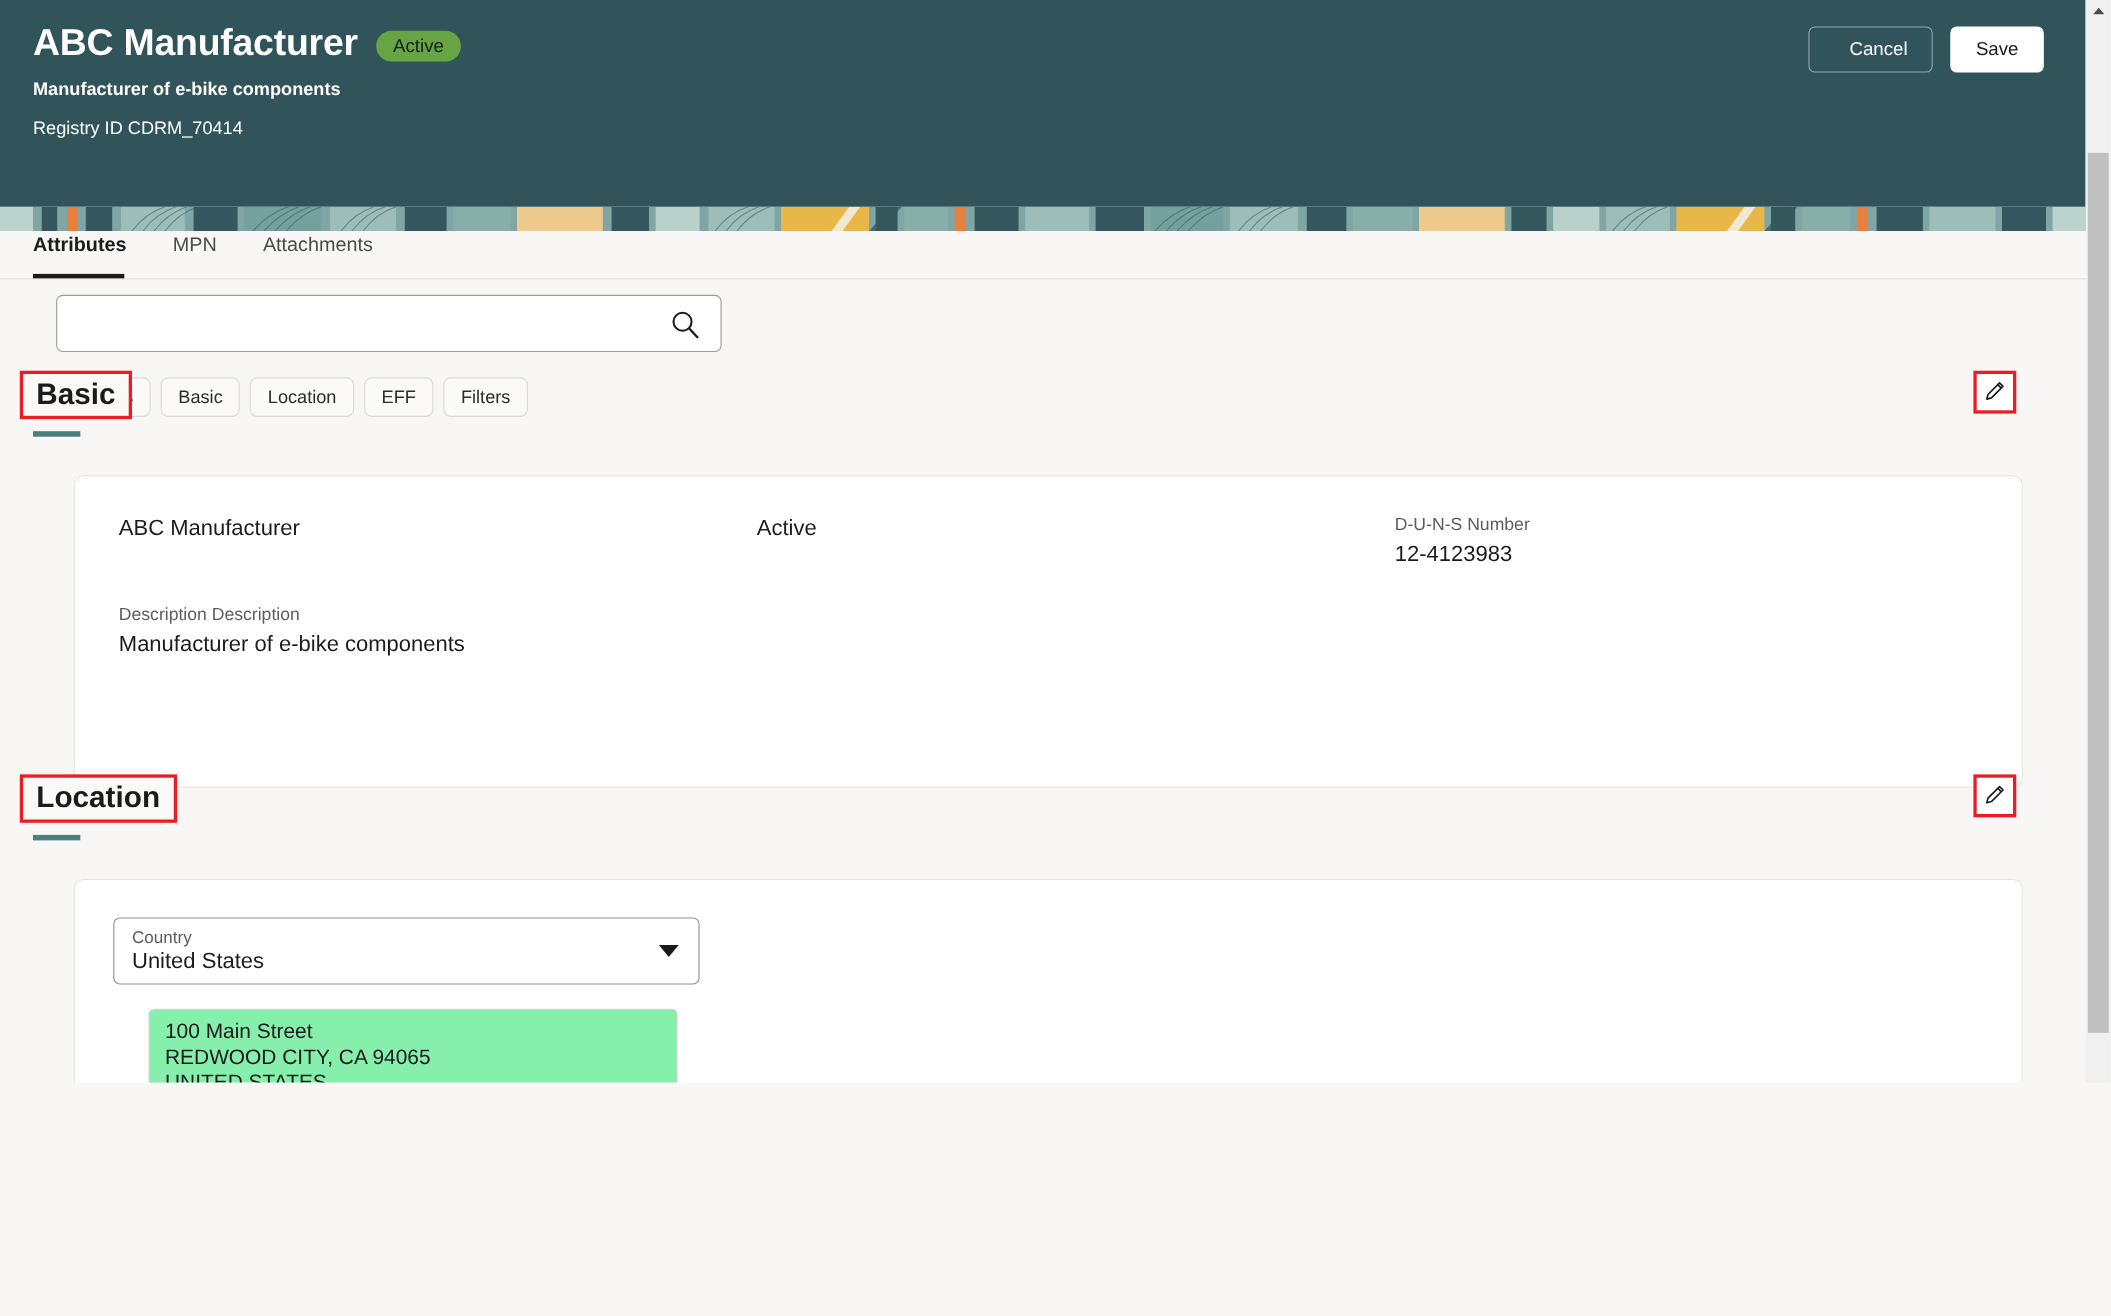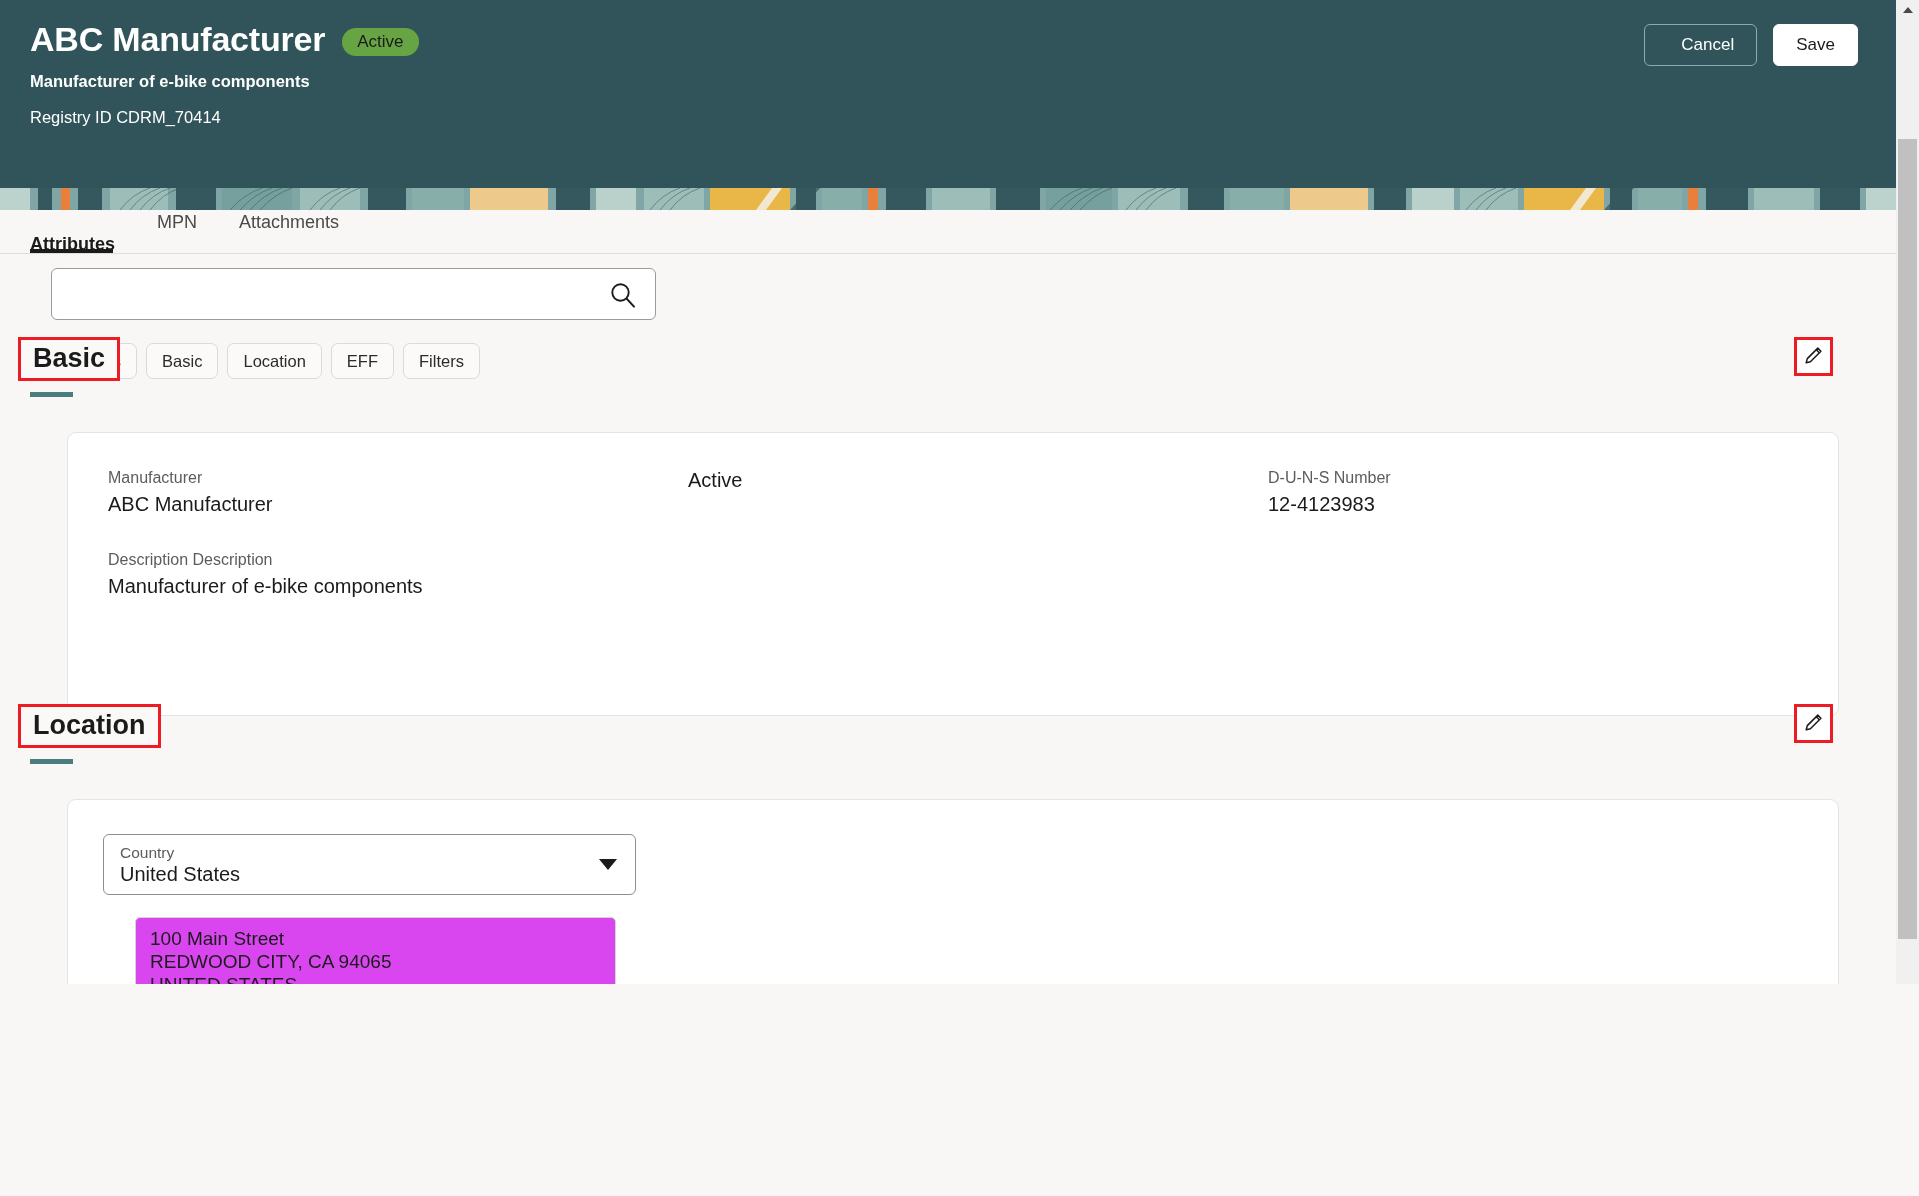"Attributes" .tab:first-child { margin-top: 22px -> none }
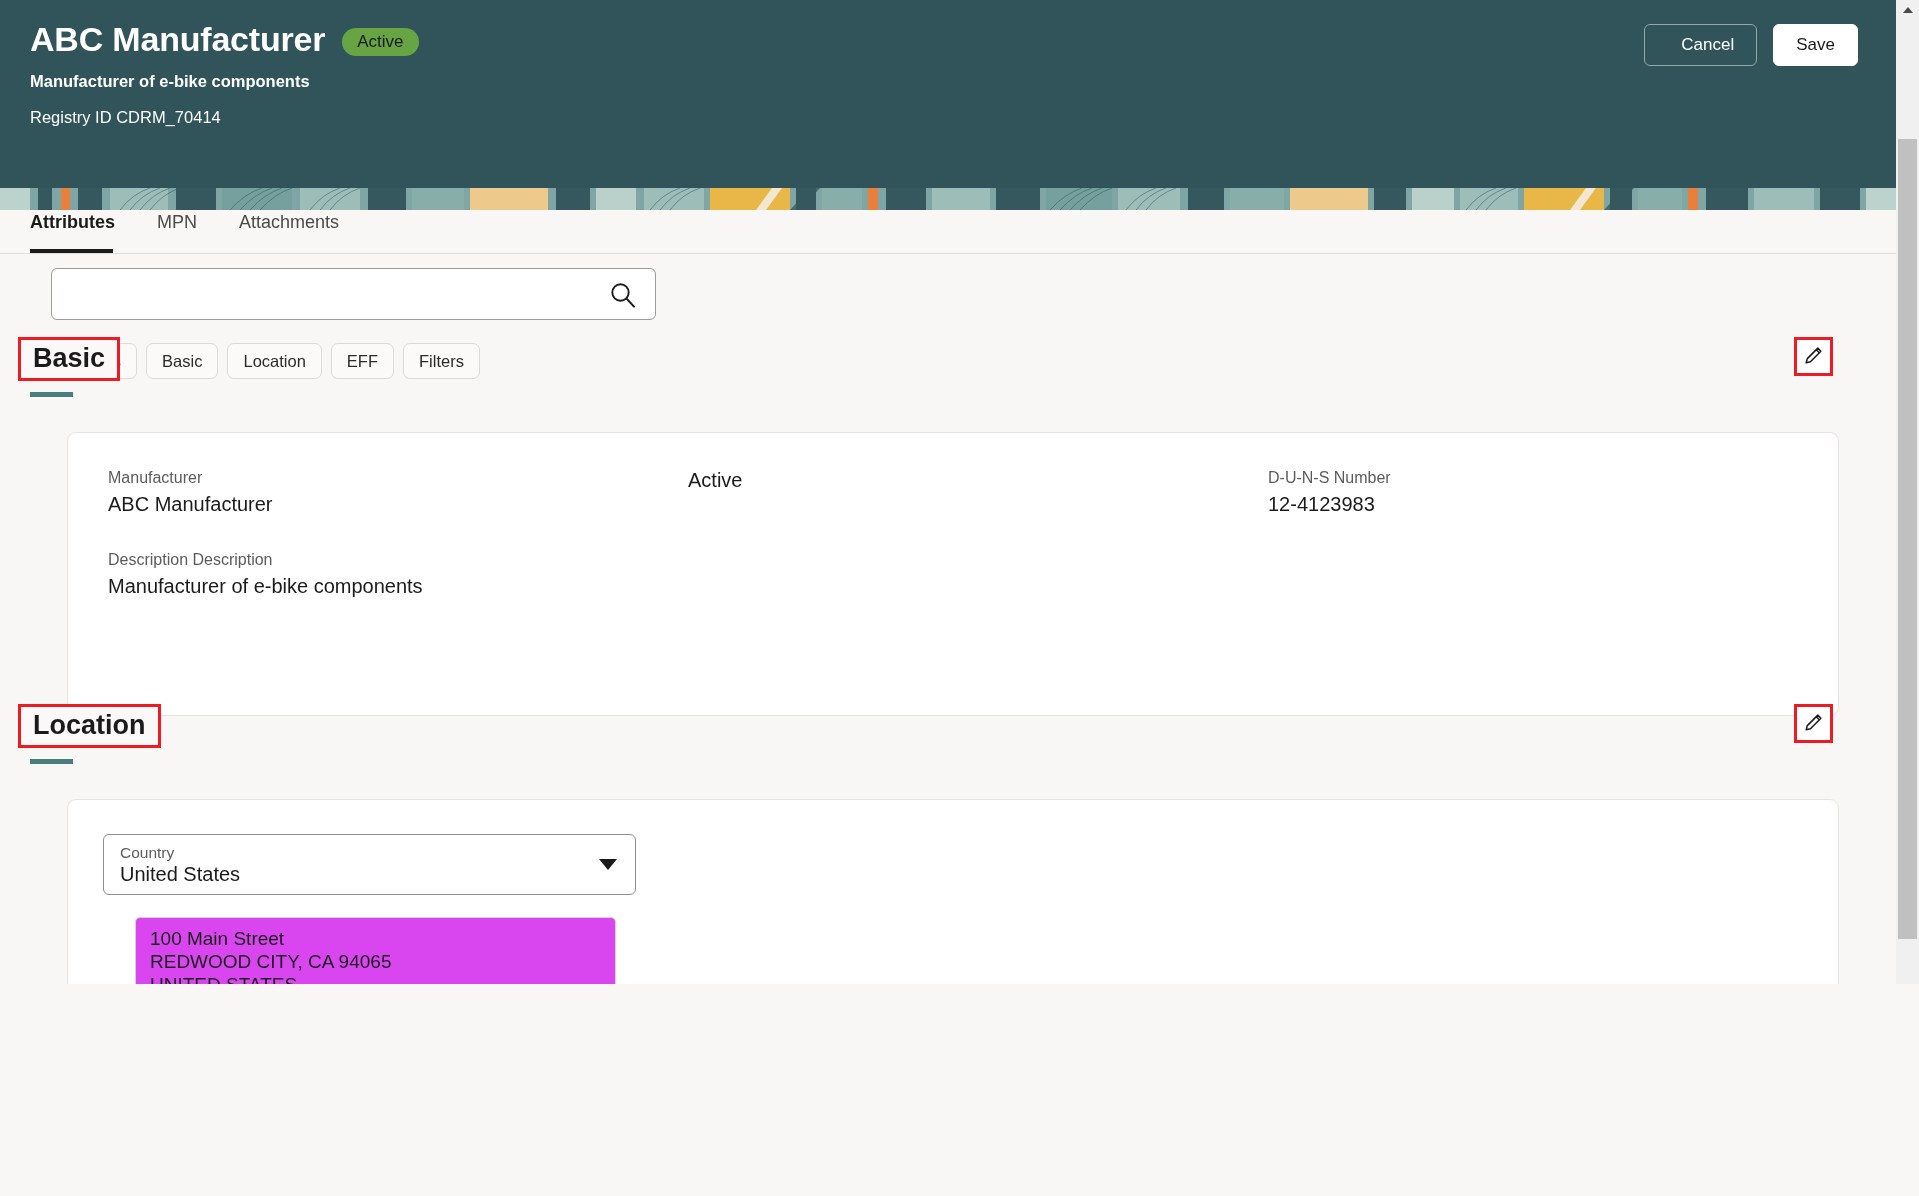"Manufacturer" div.field-label { html: <div>Manufacturer</div> -> none }
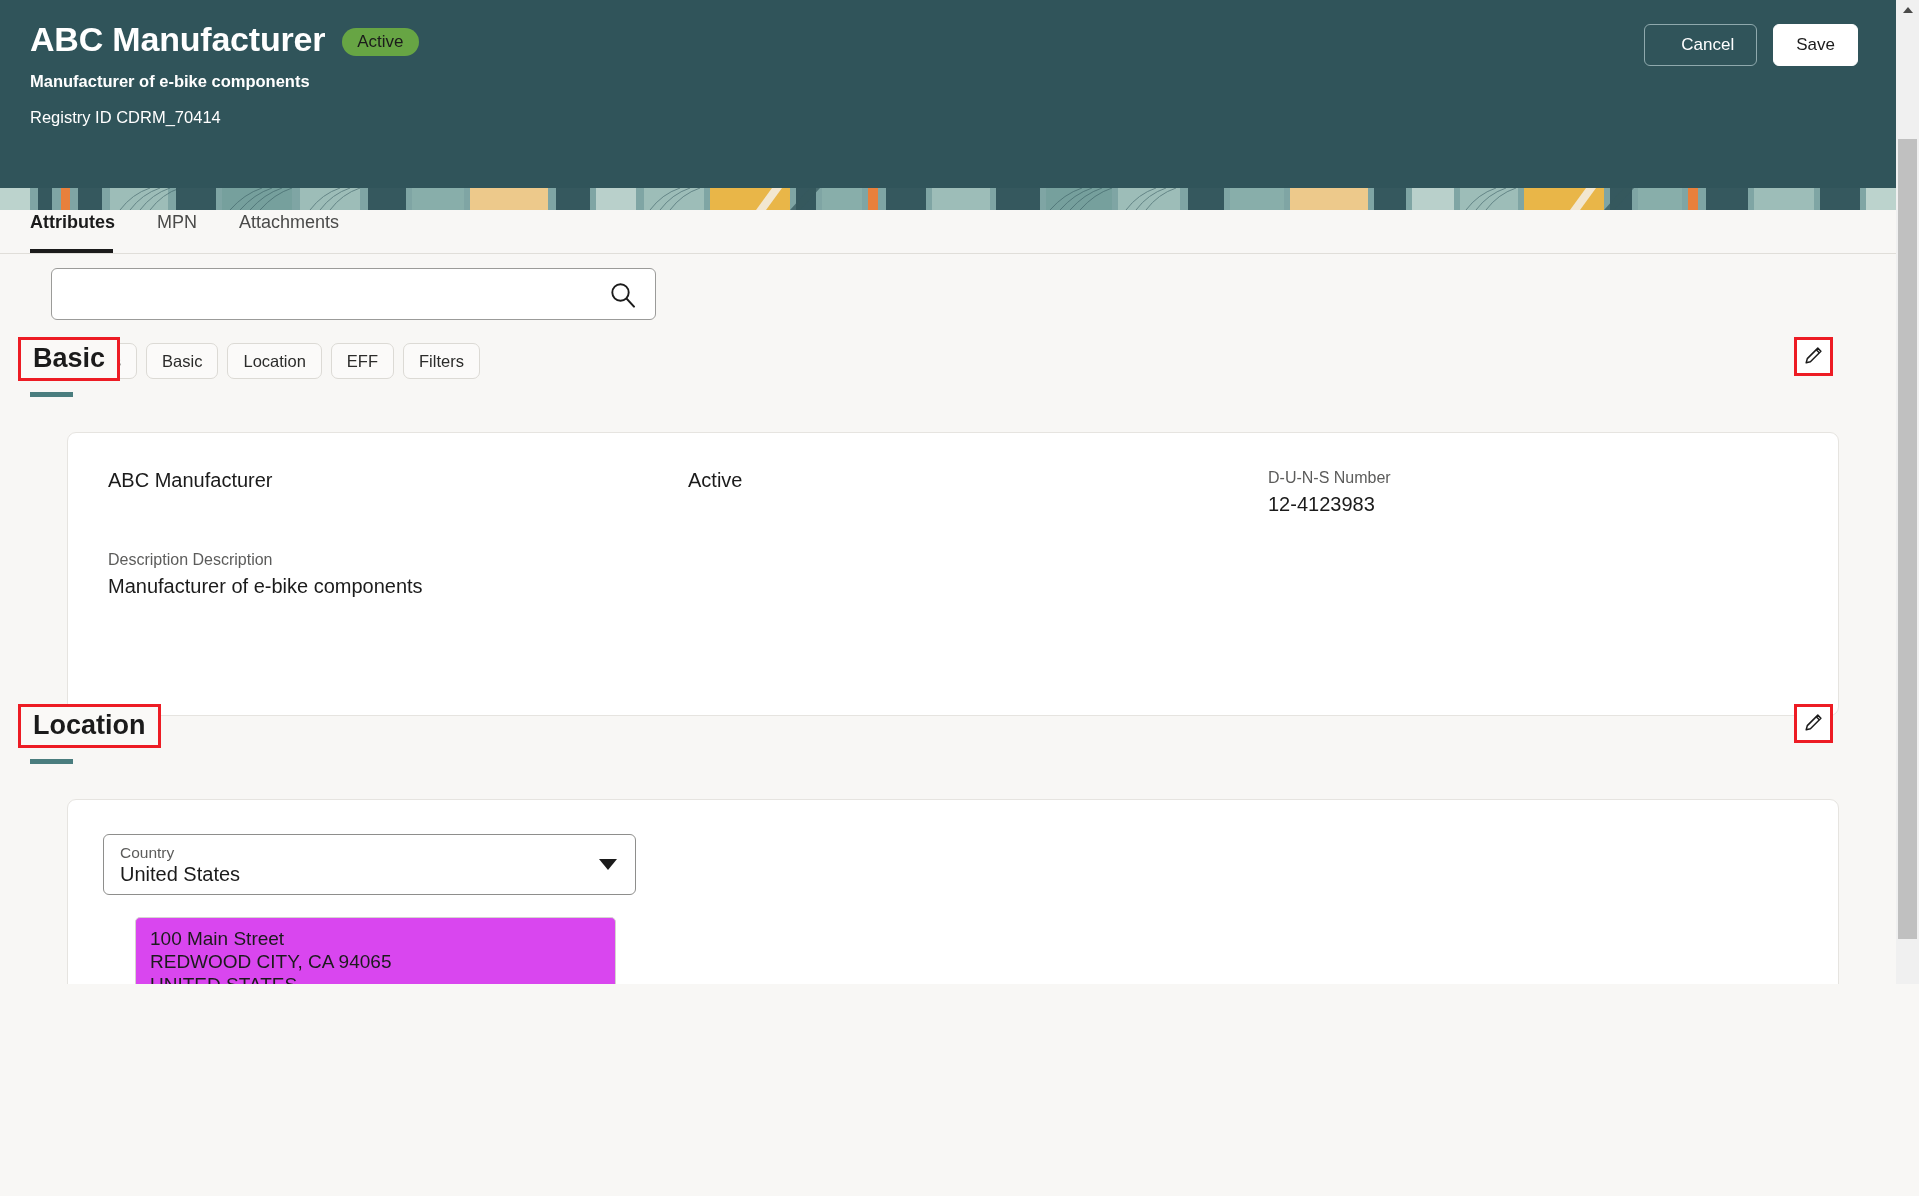"100 Main Street" .address-box { background: #d946ef -> #86efac }
